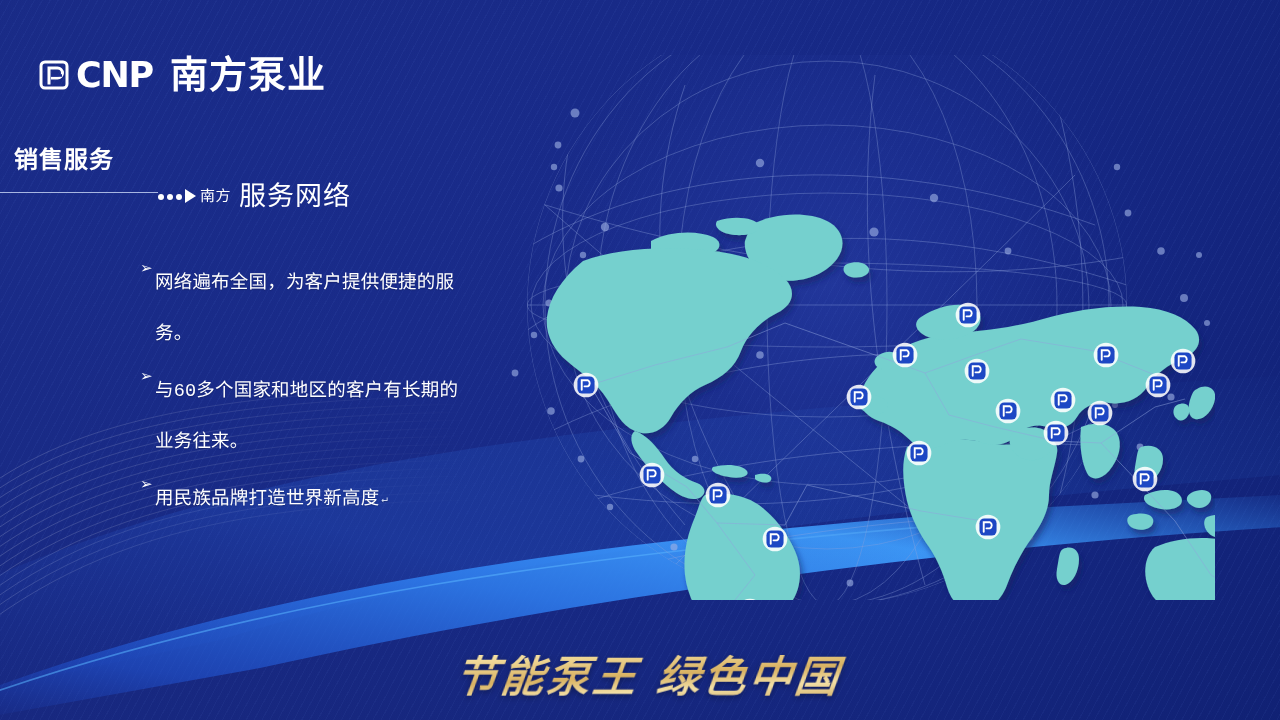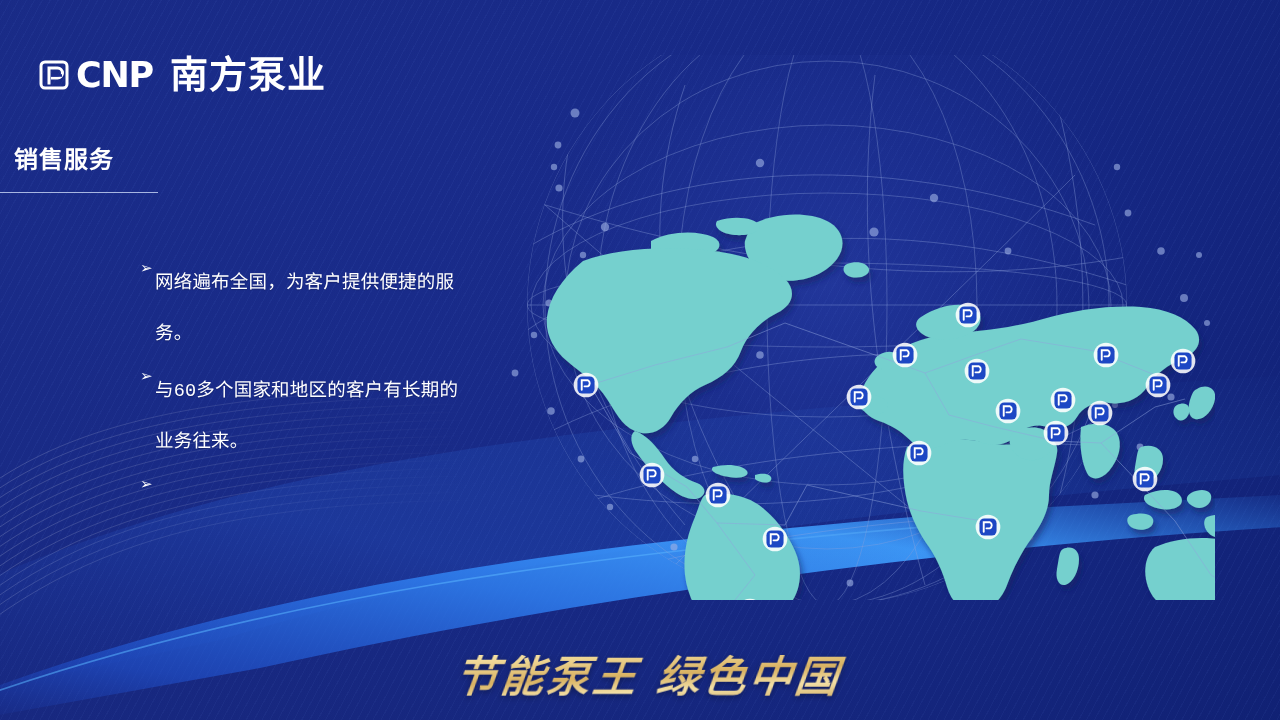"南方" div.sub-row { html: none -> <div> <span> <i></i> <i></i> <i></i> </span> <span></span> <span>南方</span> <span>服务网络</span> </div> }
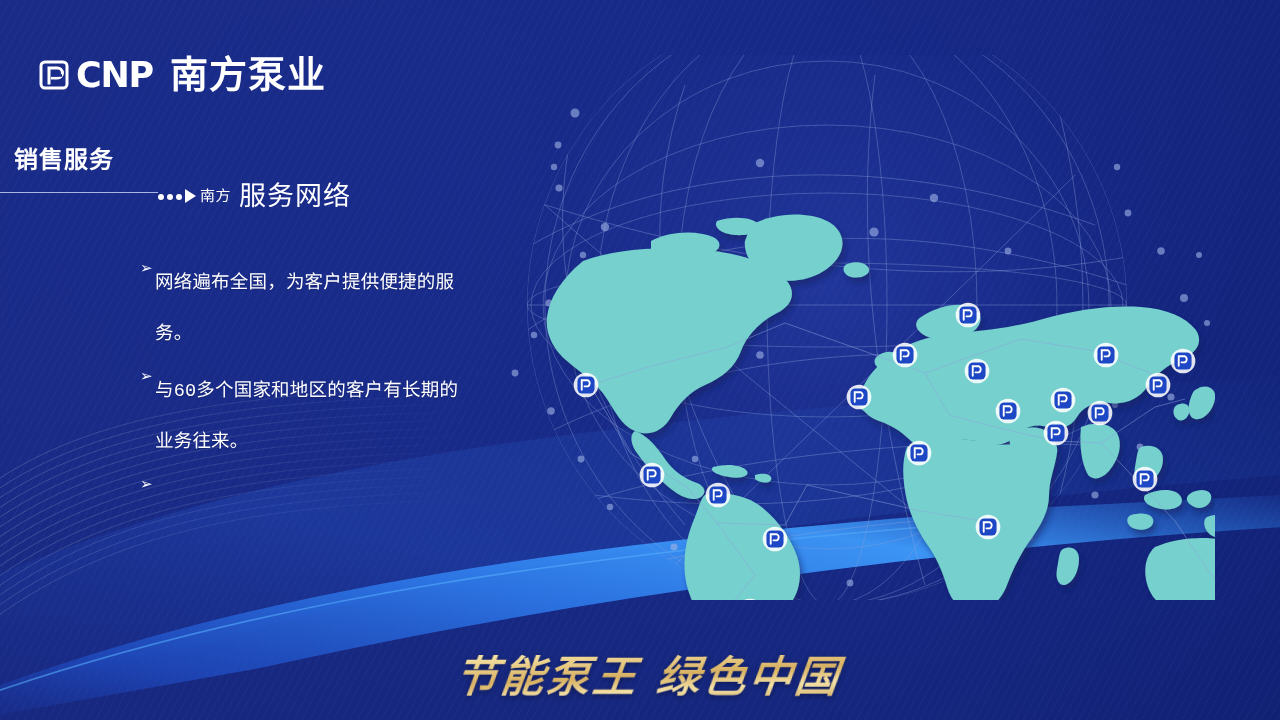"用民族品牌打造世界新高度 ↵" span.bullet-text { html: none -> <span> <span>用民族品牌打造世界新高度</span><span>↵</span> </span> }
